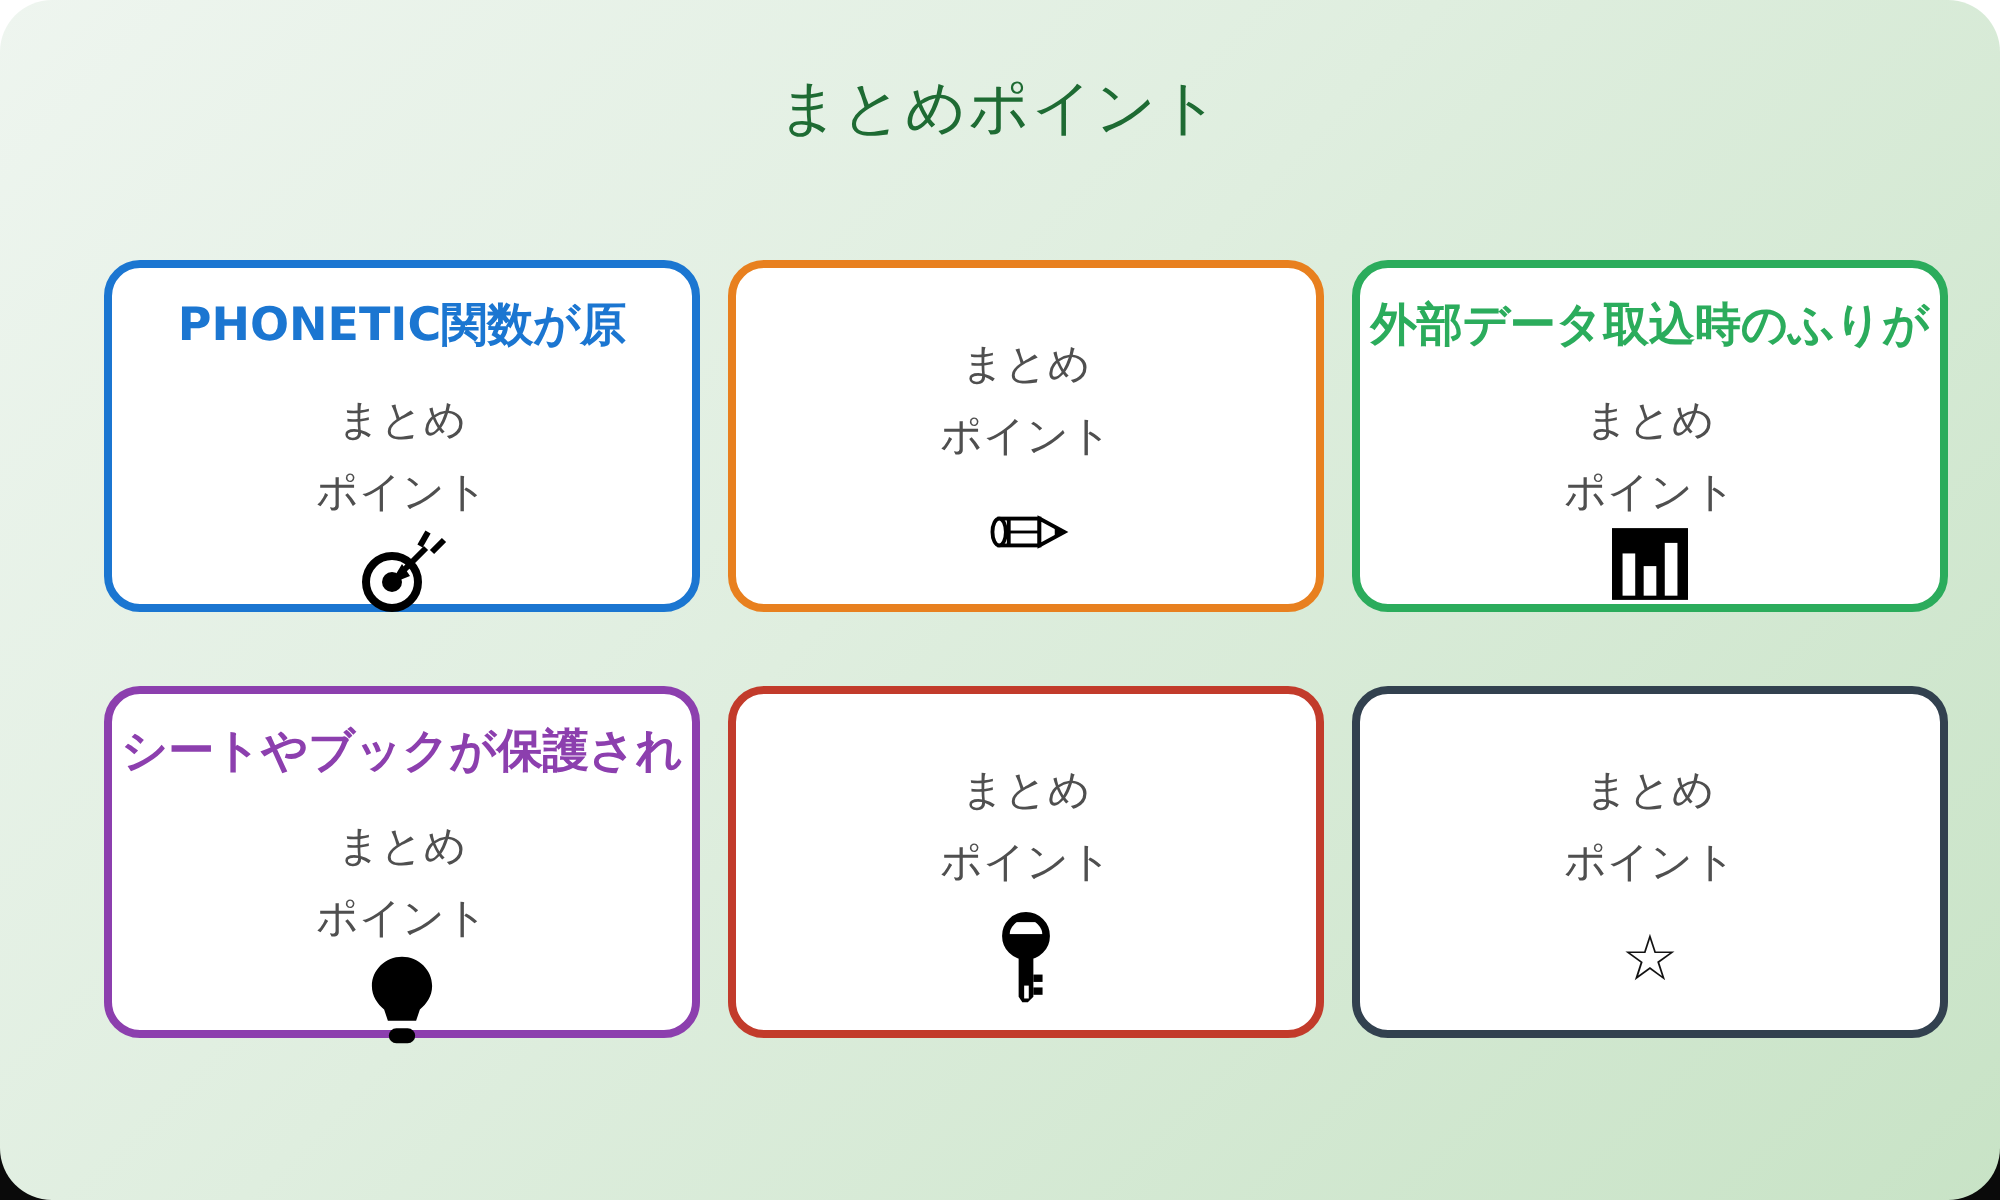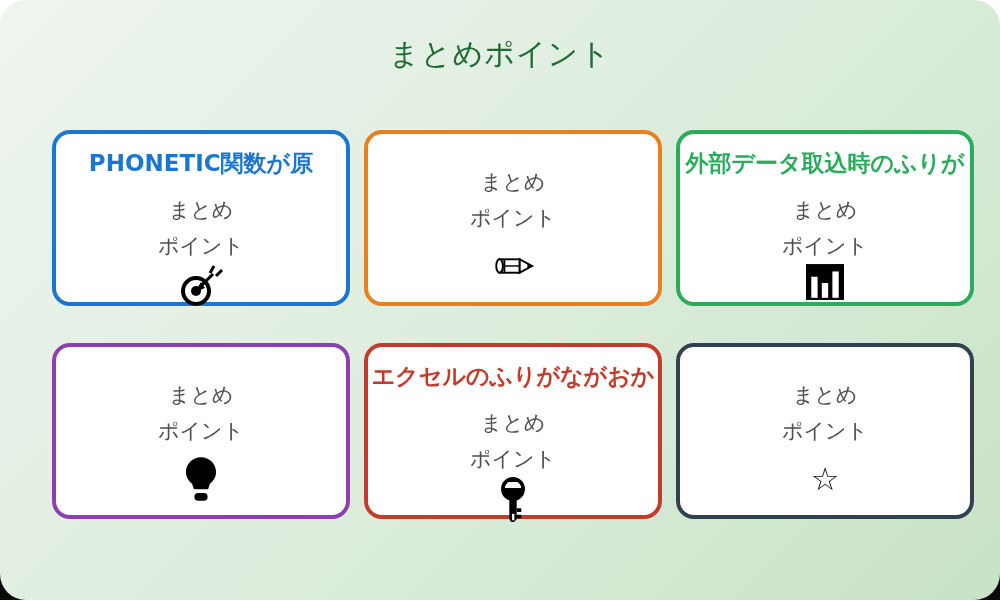"シートやブックが保護され" div.card-title { html: none -> <div> <span>シートやブックが保護され</span> </div> }
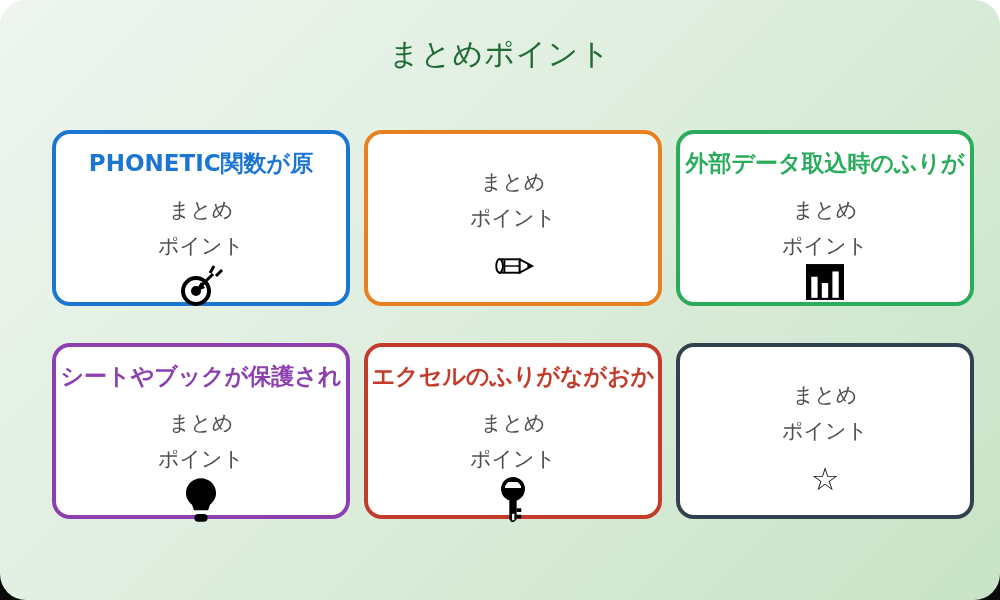"エクセルのふりがながおか" div.card-title { html: <div> <span>エクセルのふりがながおか</span> </div> -> none }
